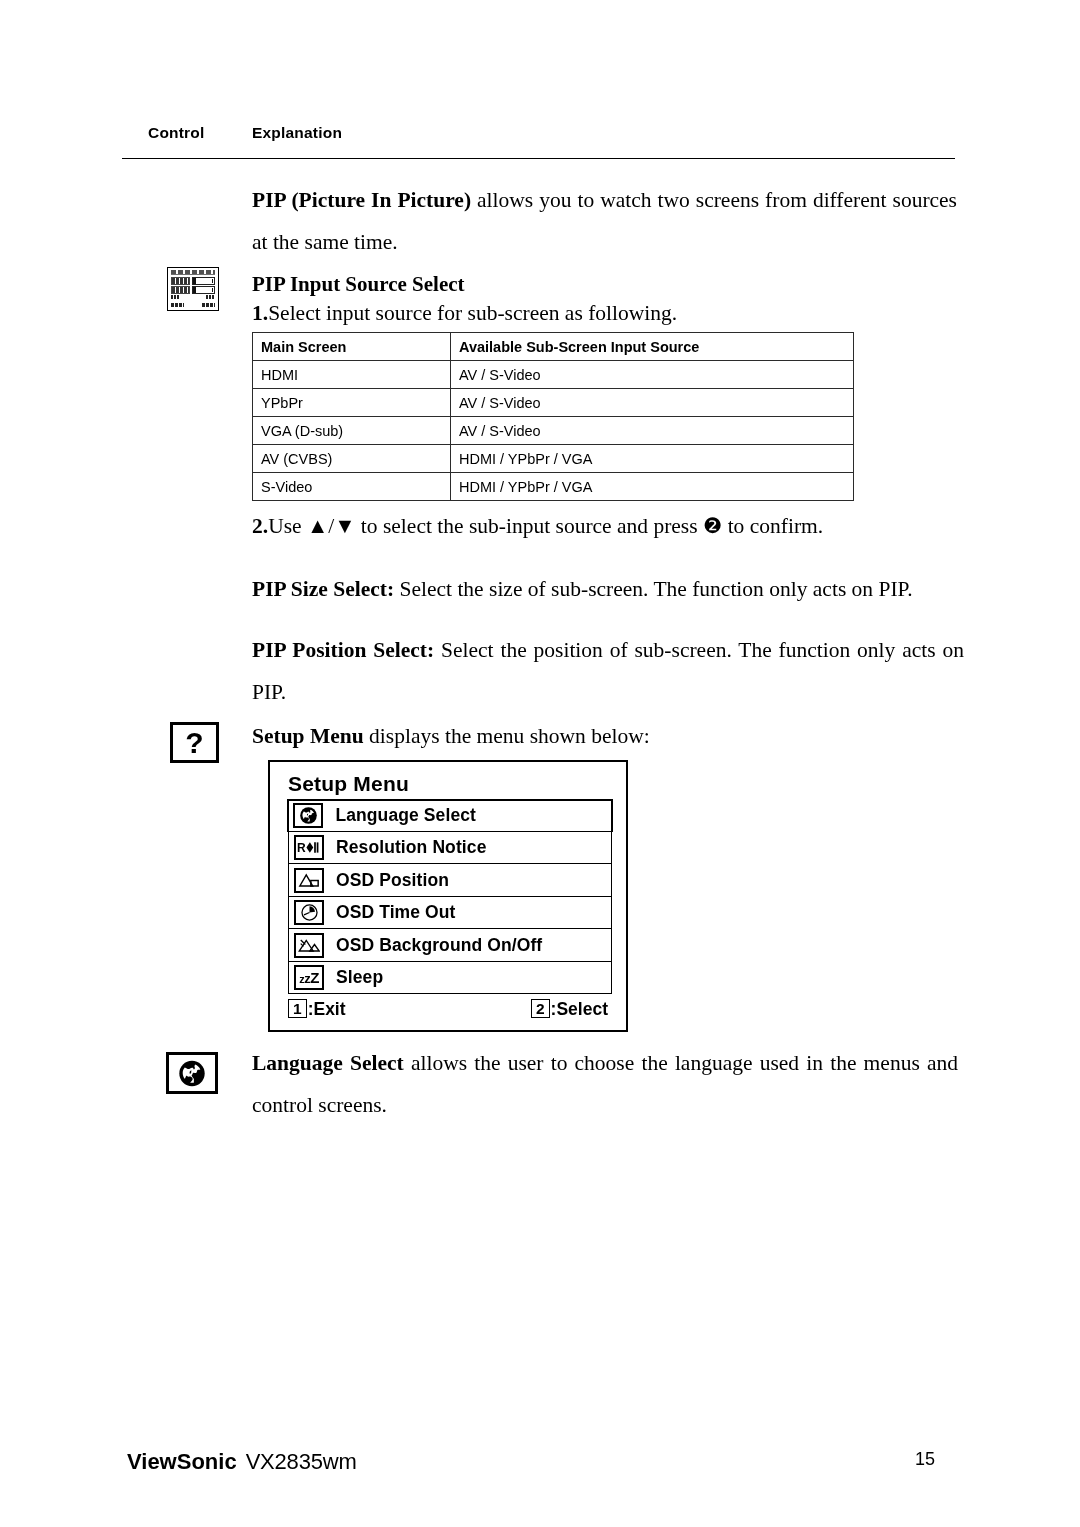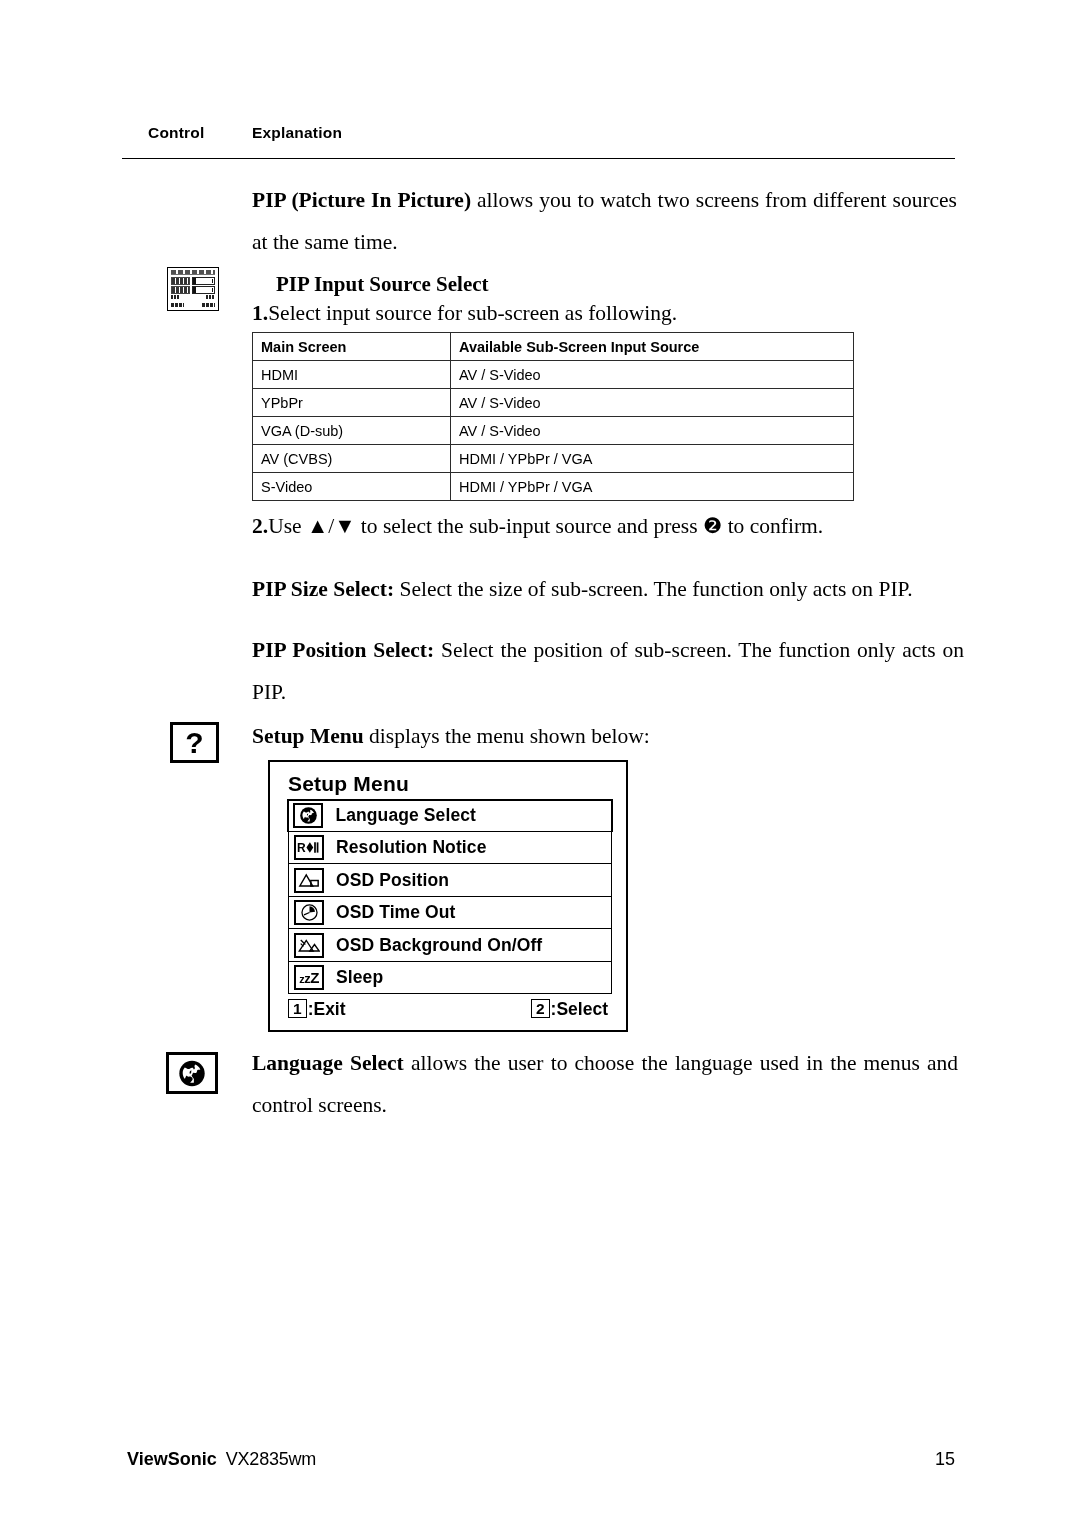"PIP Input Source Select" #h-pipinput { margin-left: 24px -> none }
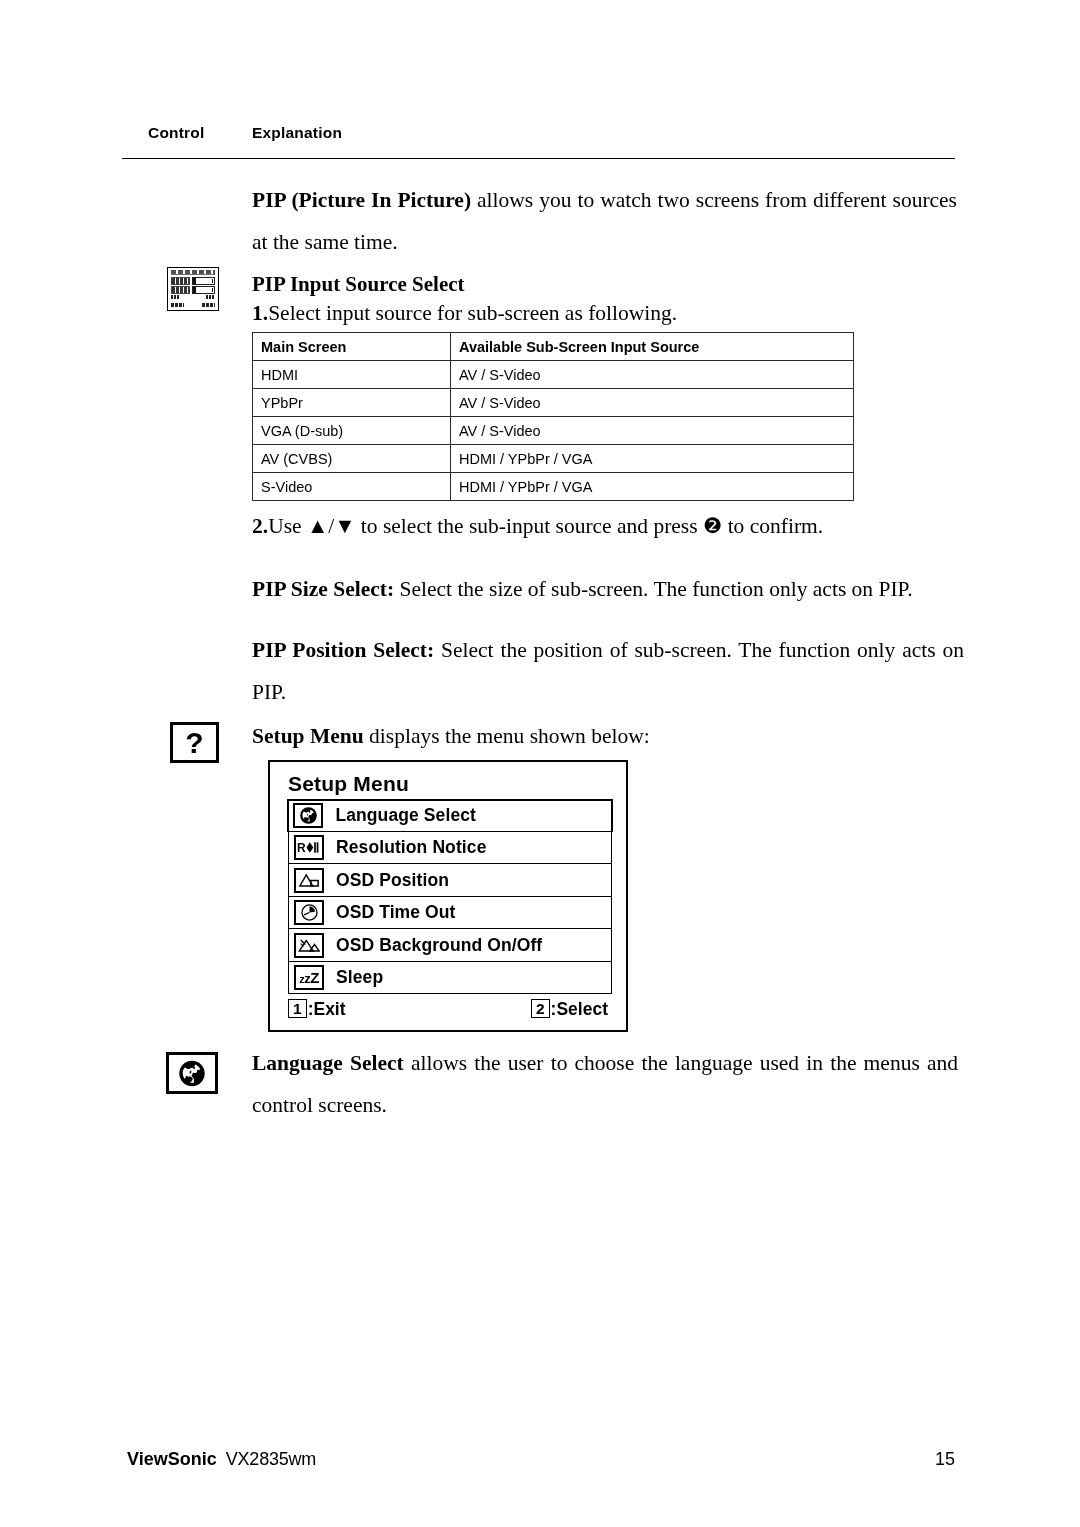"ViewSonic VX2835wm" .footer-brand { font-size: 18px -> 22px }
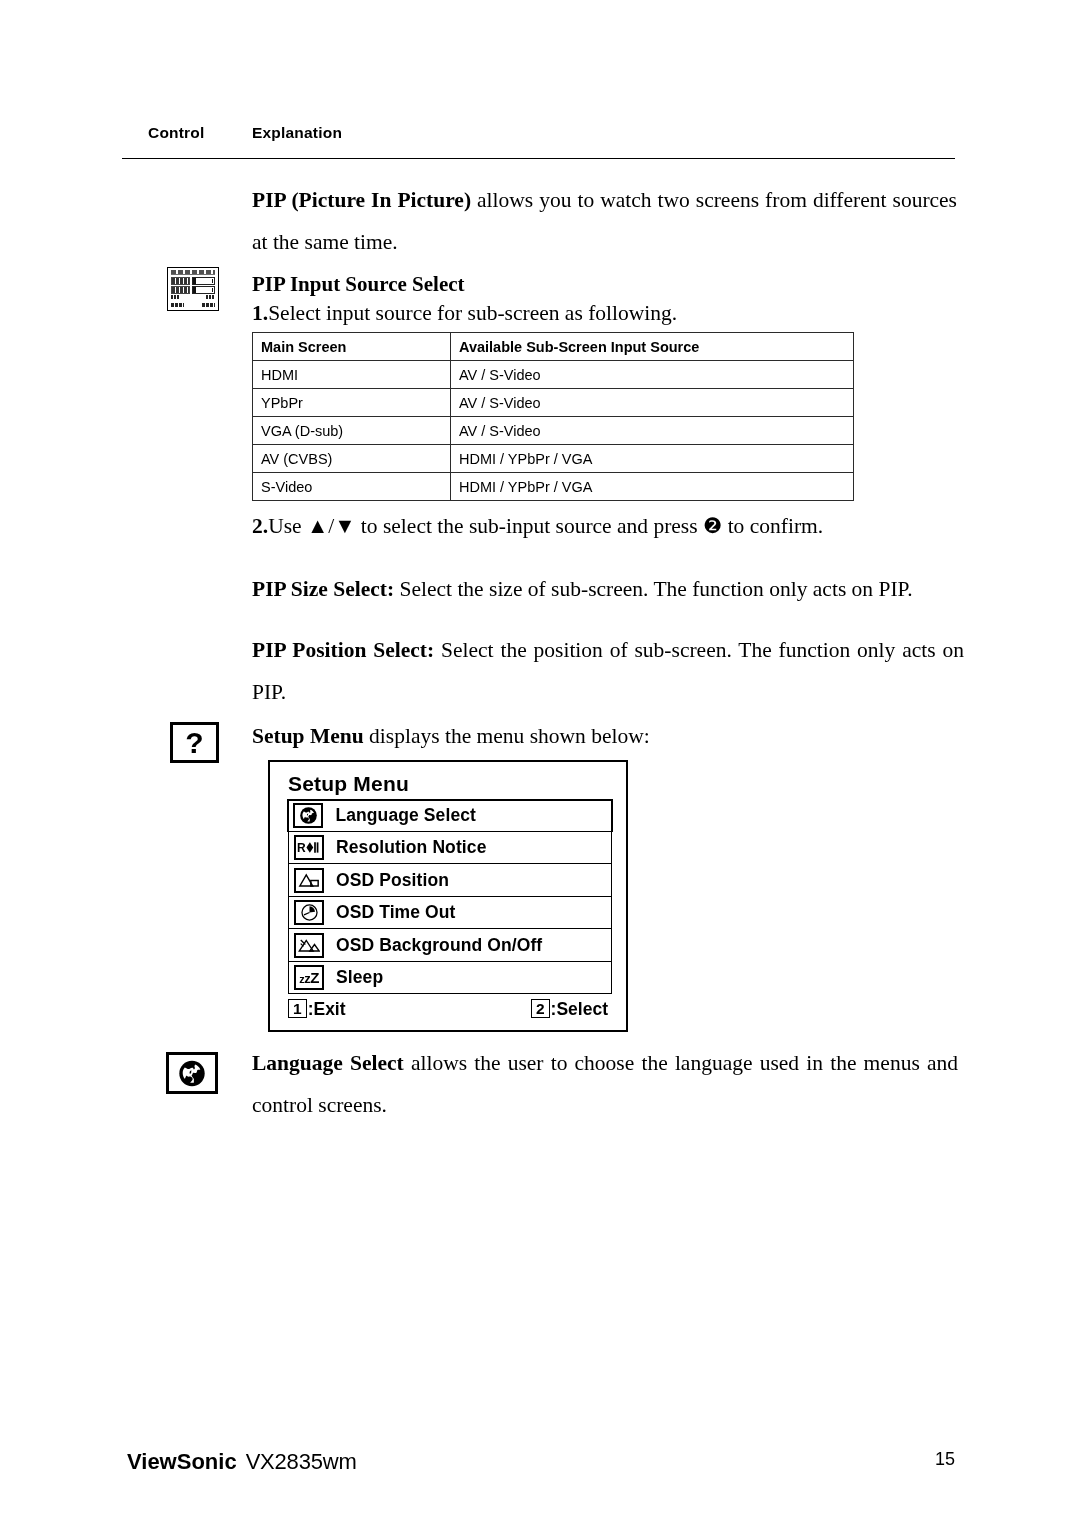"15" .footer-page { text-align: right -> left }
